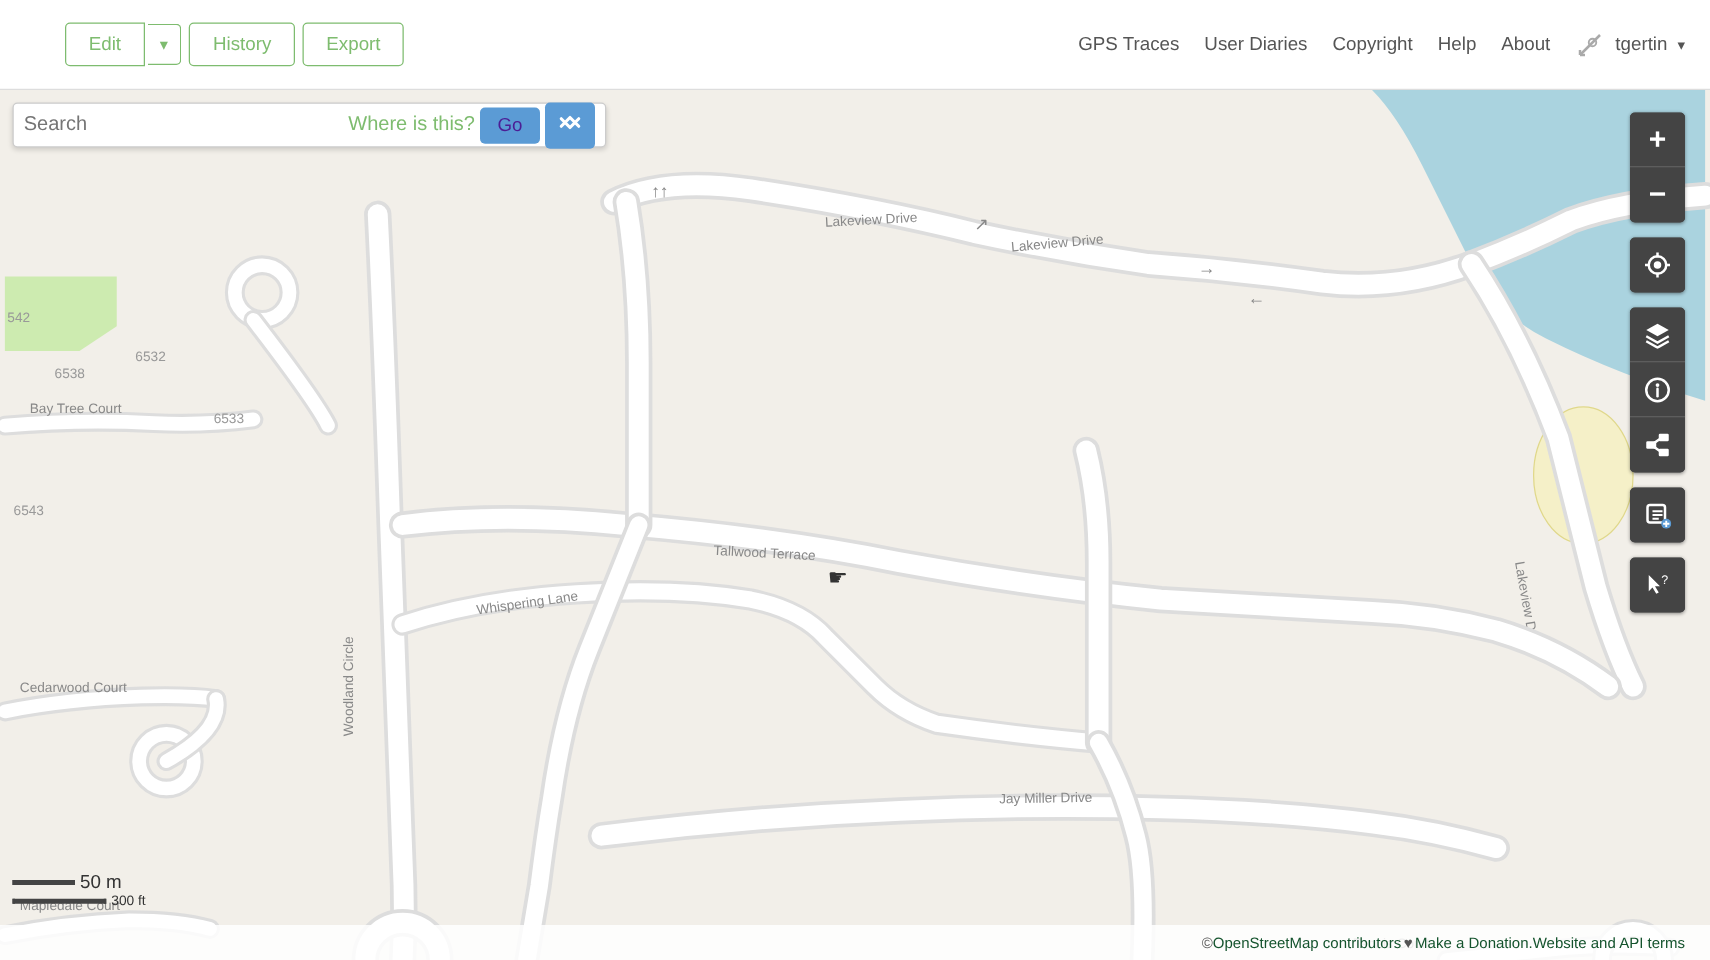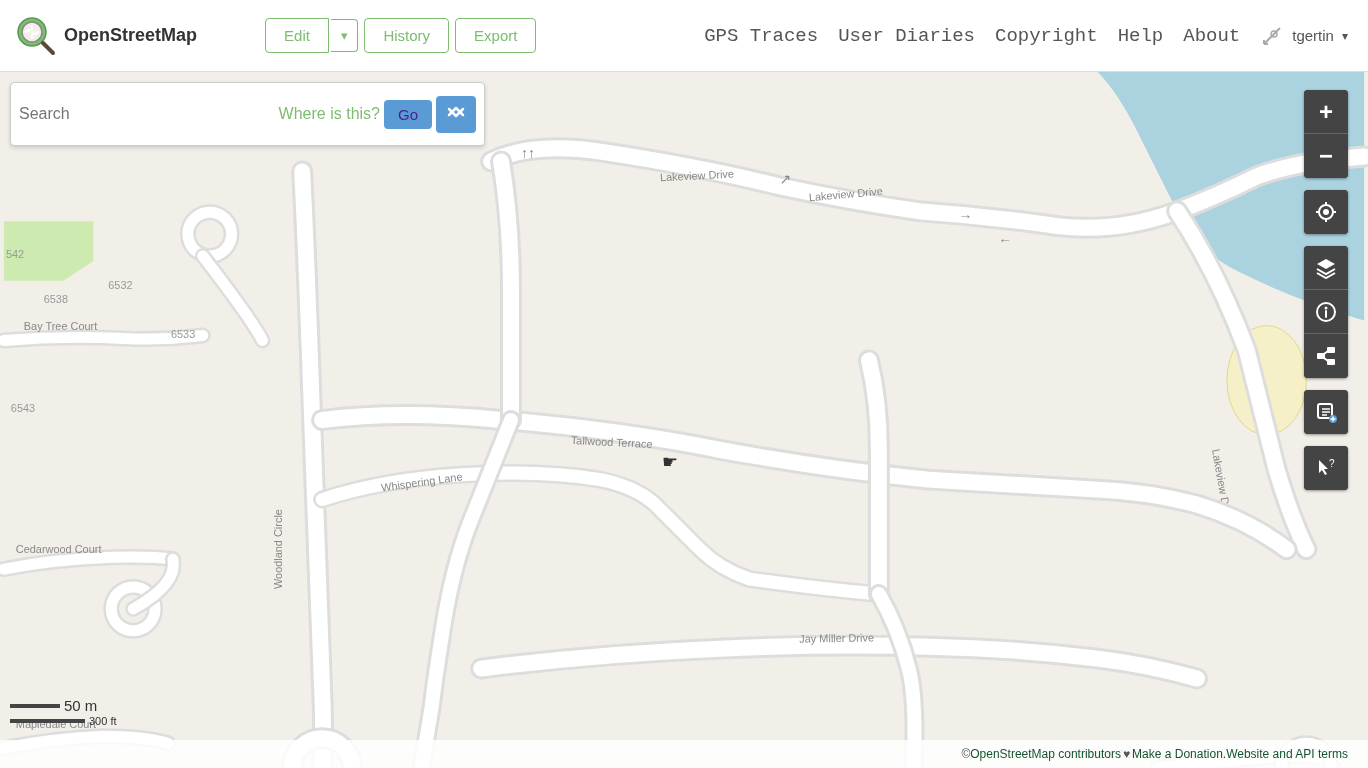"OpenStreetMap" a { html: <a> <svg> <circle></circle> <circle></circle> <path></path> <path></path> <line></line> <circle></circle> </svg> <span>OpenStreetMap</span> </a> -> none }
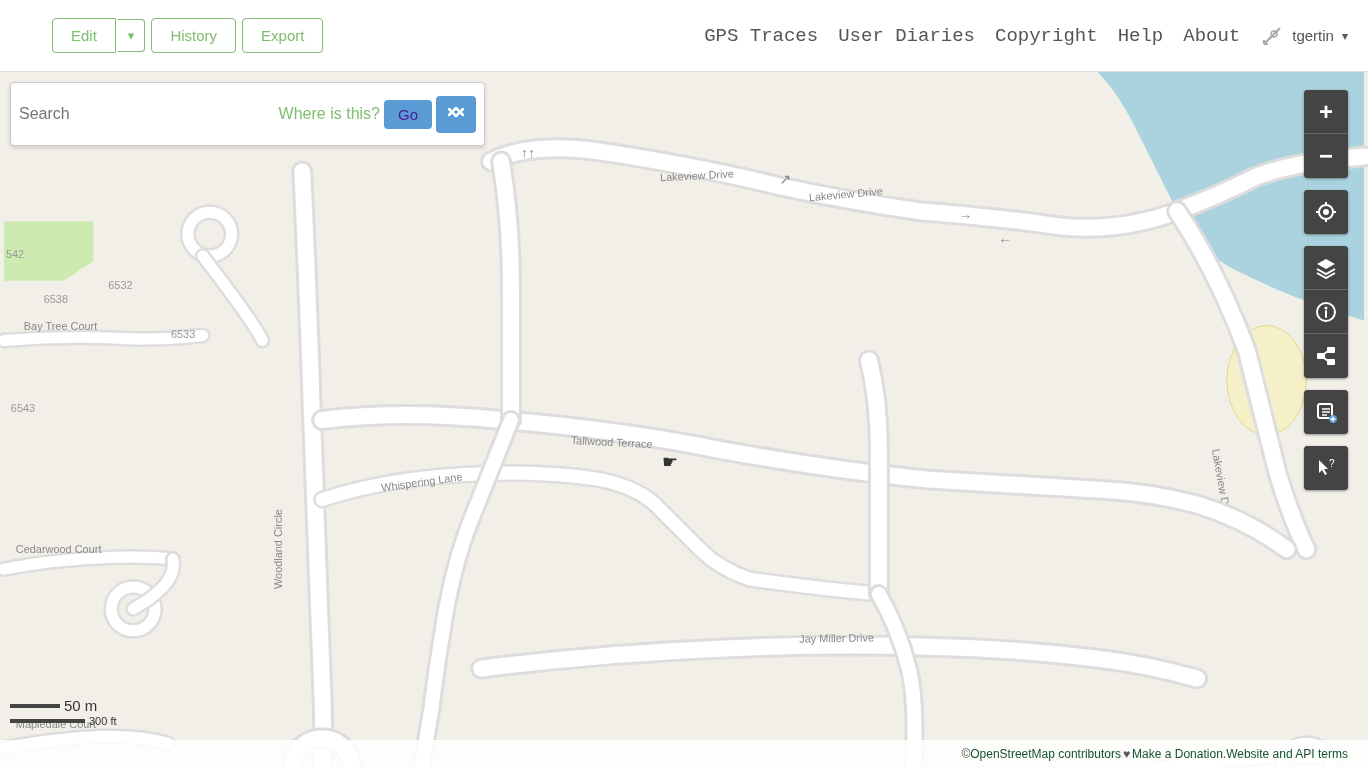"GPS Traces" .right-nav-link { font-family: Liberation Mono, monospace -> none; font-size: 19px -> 15px }
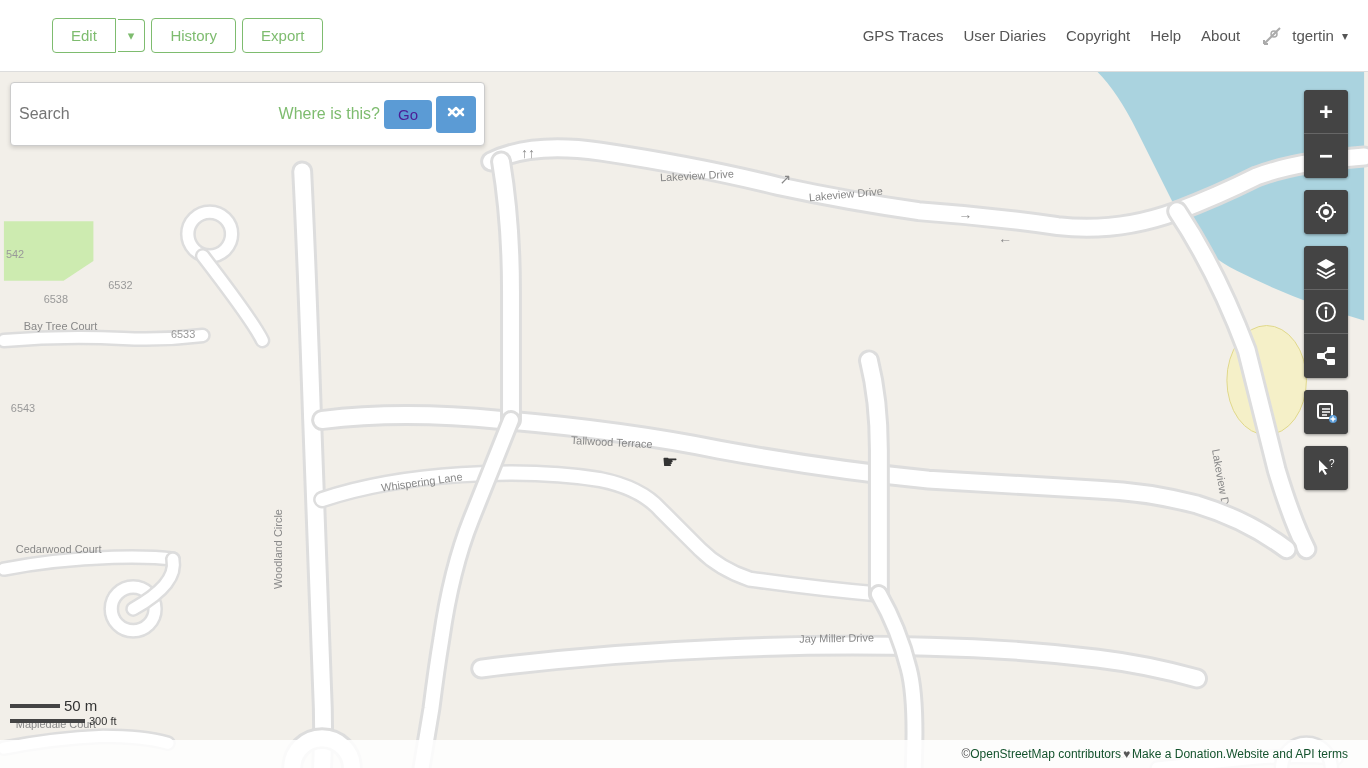"Search" #searchbar { height: 64px -> 36px }
